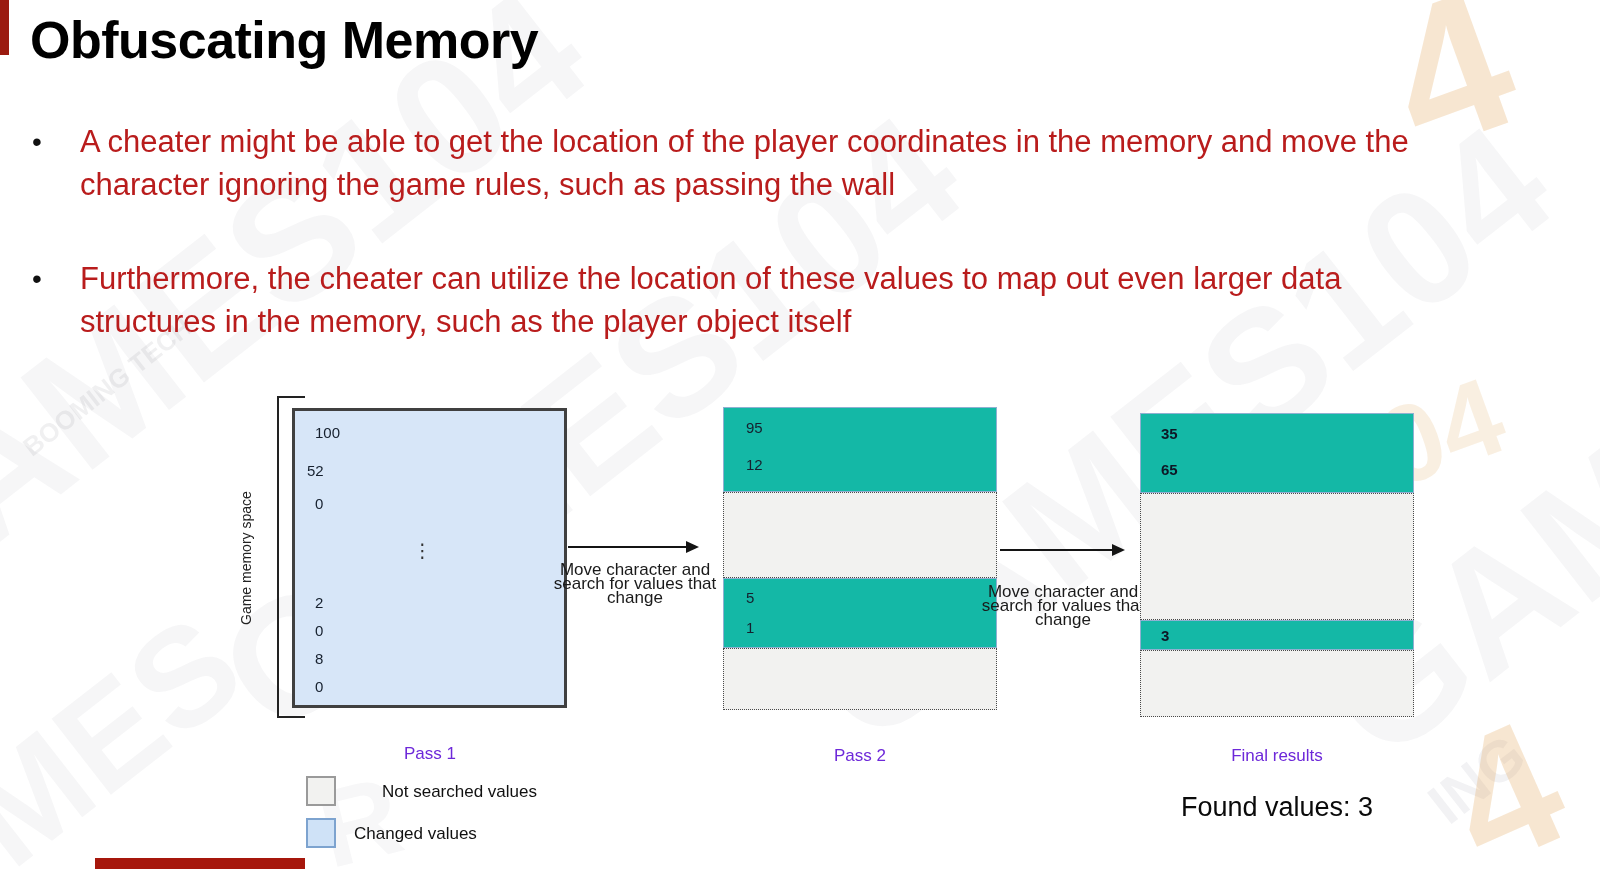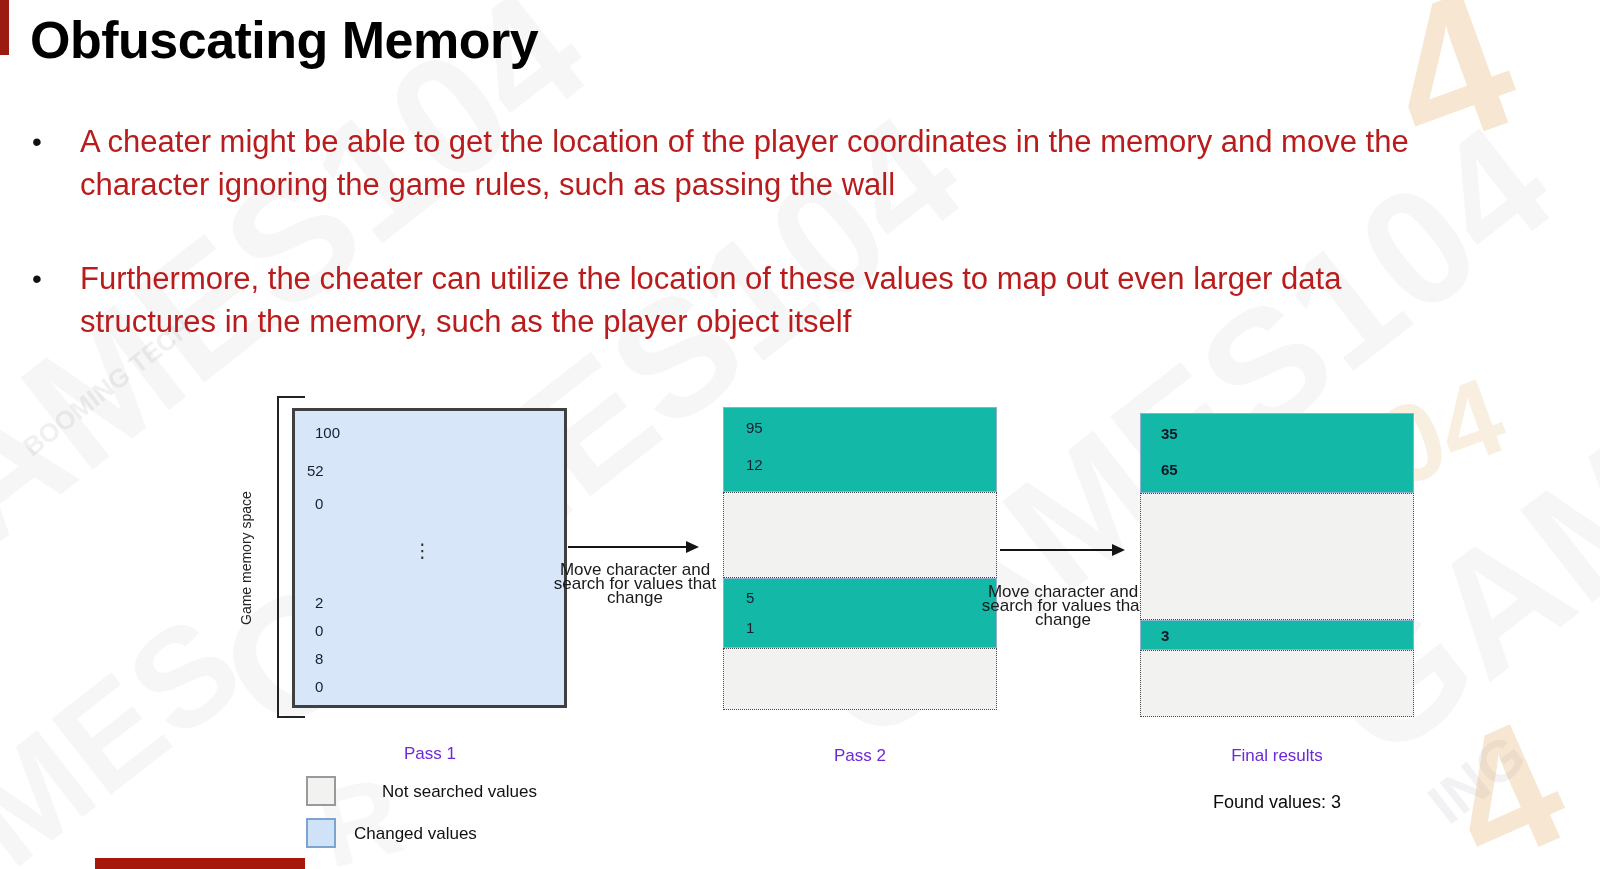"Found values: 3" .found { font-size: 18px -> 27px }
